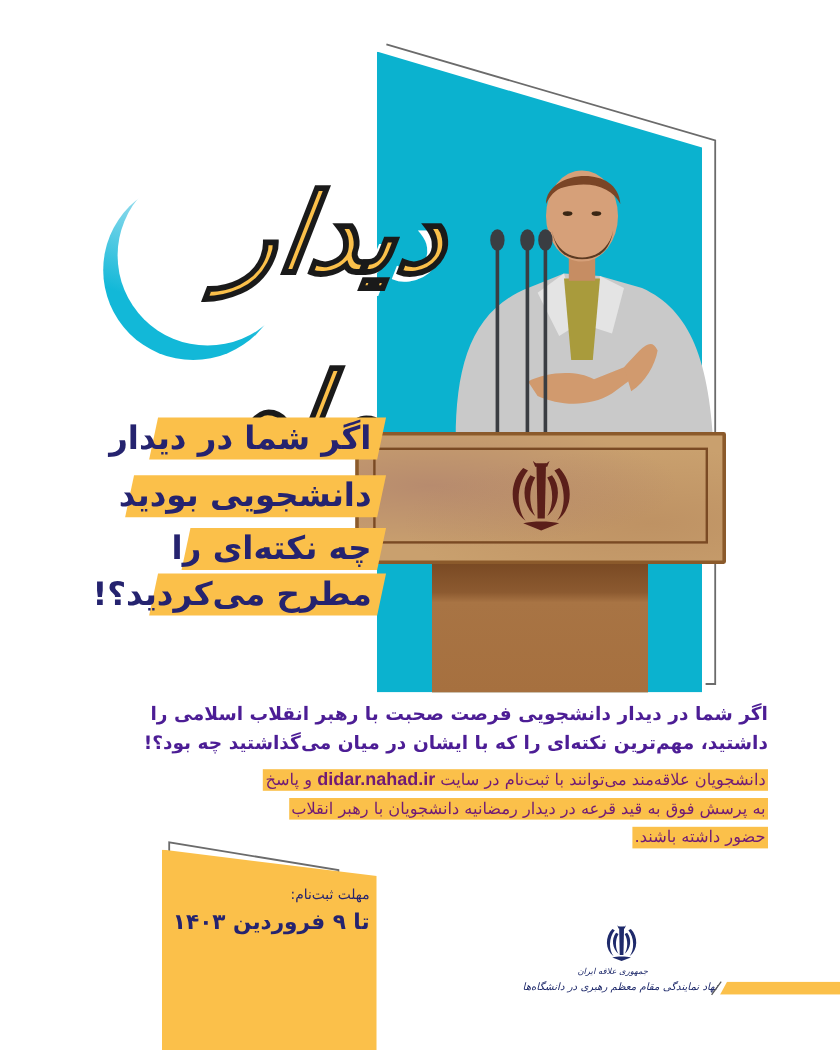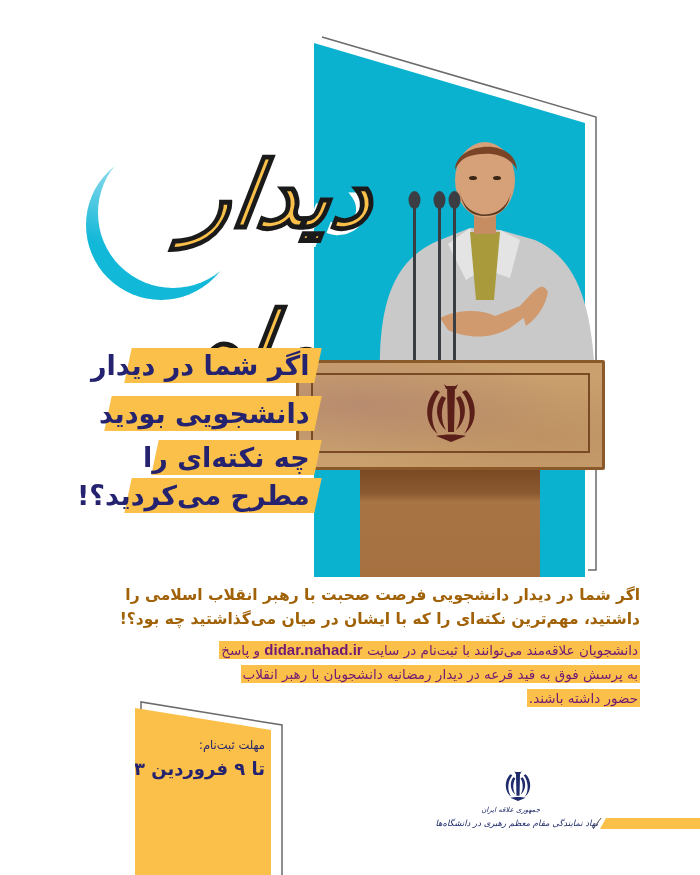"اگر شما در دیدار دانشجویی" .intro { color: #a16207 -> #4c1d95 }
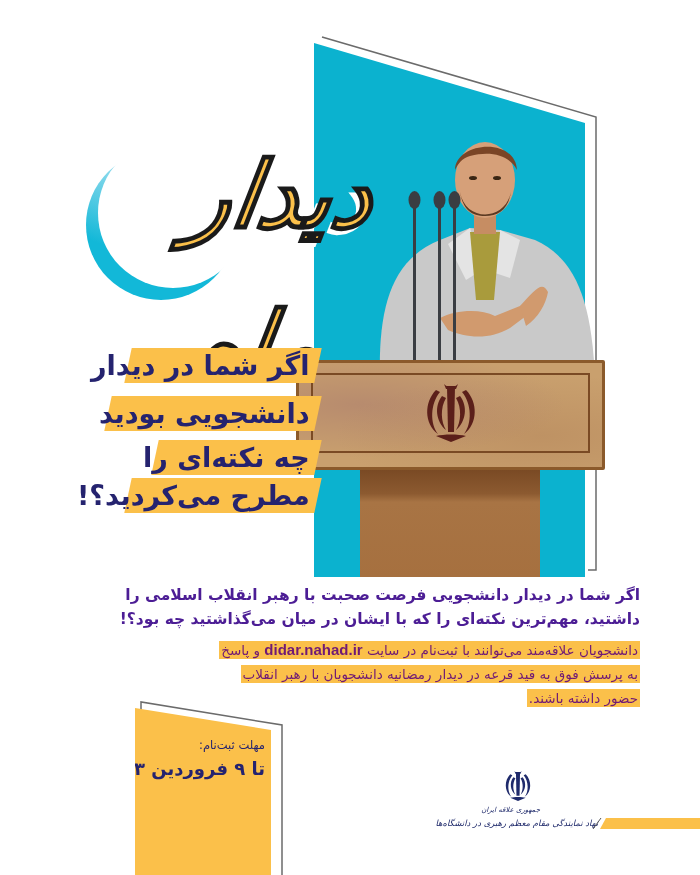"مهلت ثبت‌نام:" .deadline-card { padding-left: none -> 43px }
